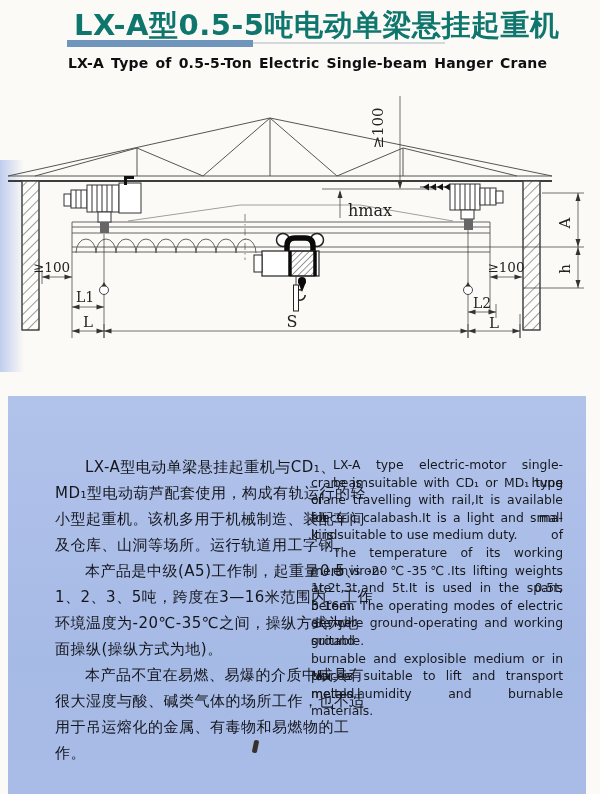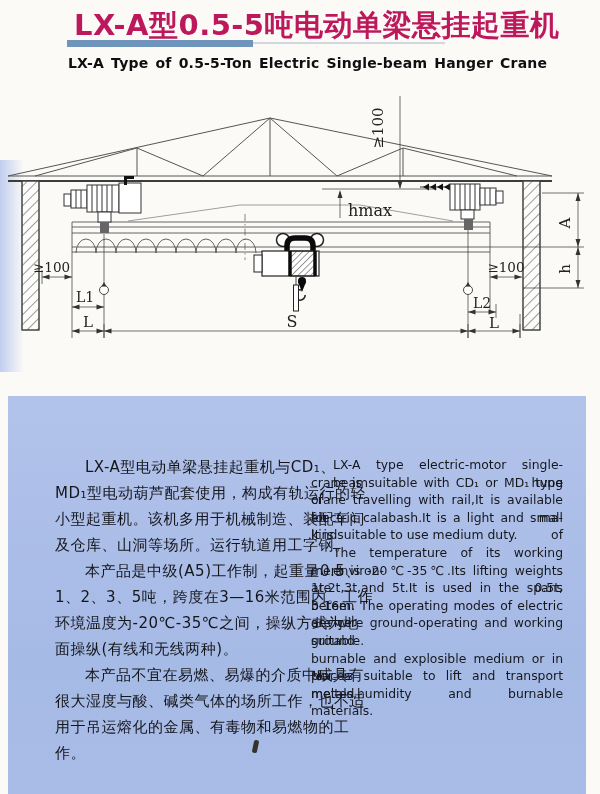"LX-A型0.5-5吨电动单梁悬挂起重机" .title-zh { color: #be185d -> #0f766e }
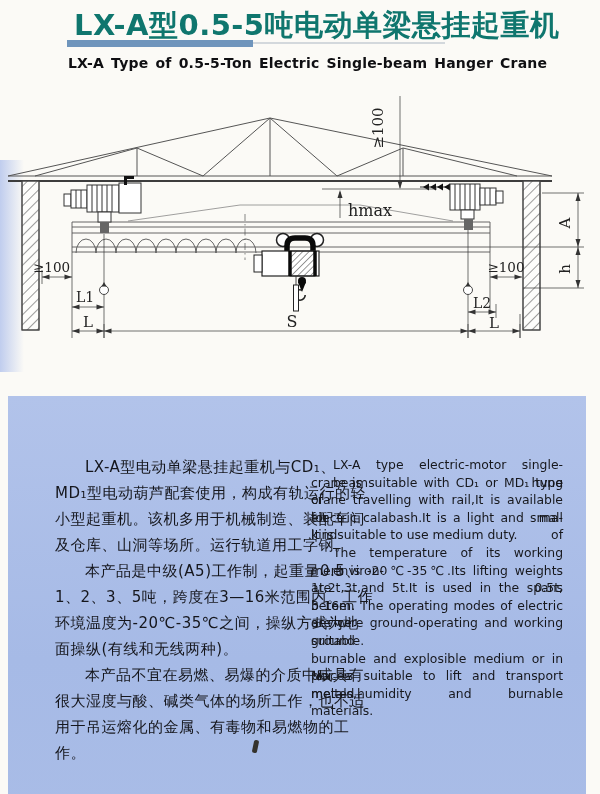"面操纵(有线和无线两种)。" div.zh-line { text: 有线和无线两种 -> 操纵方式为地 }
